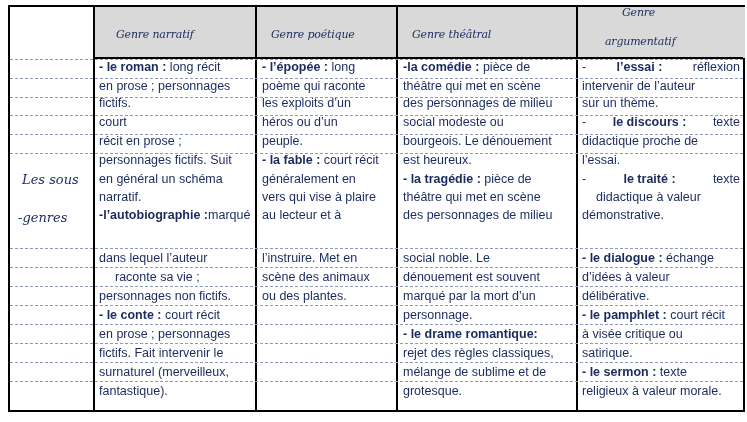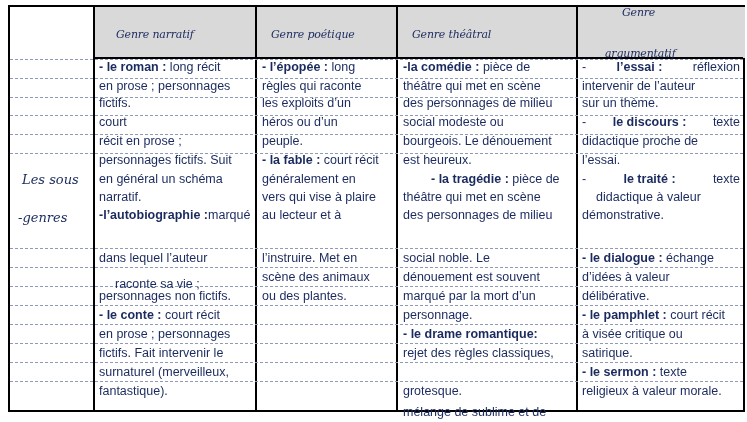"argumentatif" div.hdr { margin-top: 12px -> none }
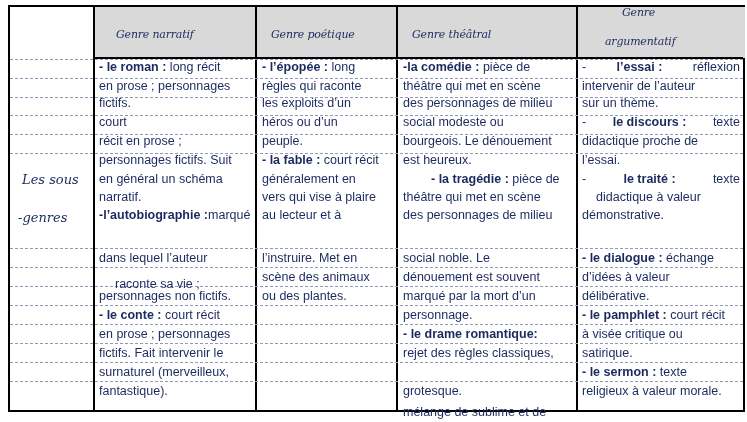"règles qui raconte" div.line { text: règles -> poème }
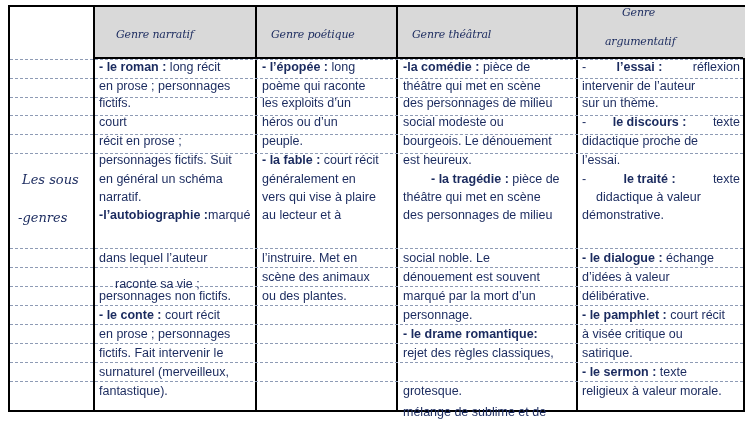"- la tragédie : pièce" div.line { margin-left: 28px -> none }
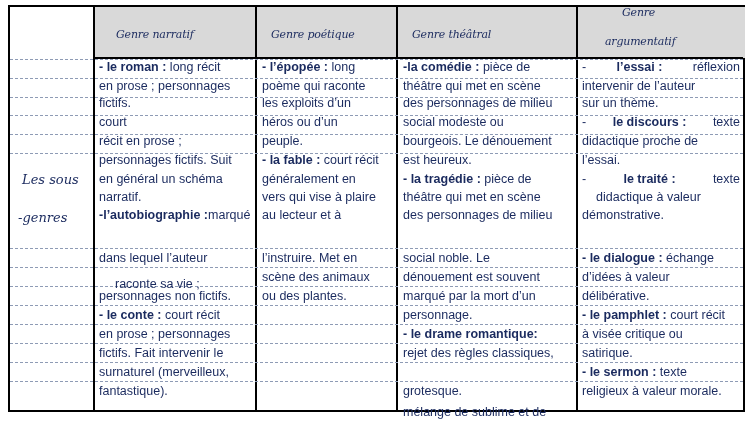"raconte sa vie ;" div.line { top: 276px -> 269px }
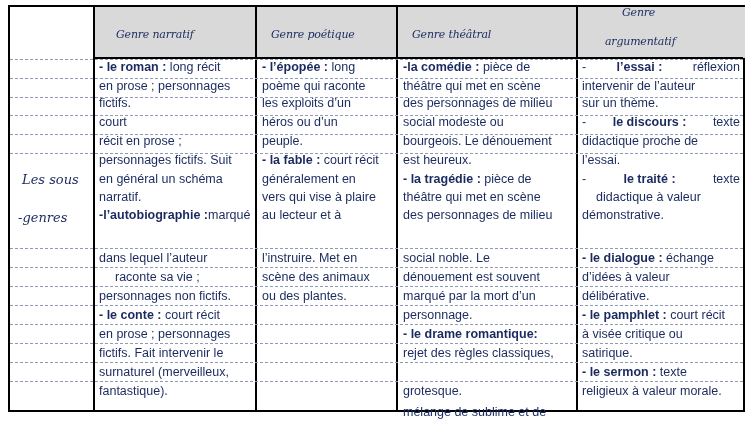"mélange de sublime et de" div.line { margin-top: 40px -> none }
